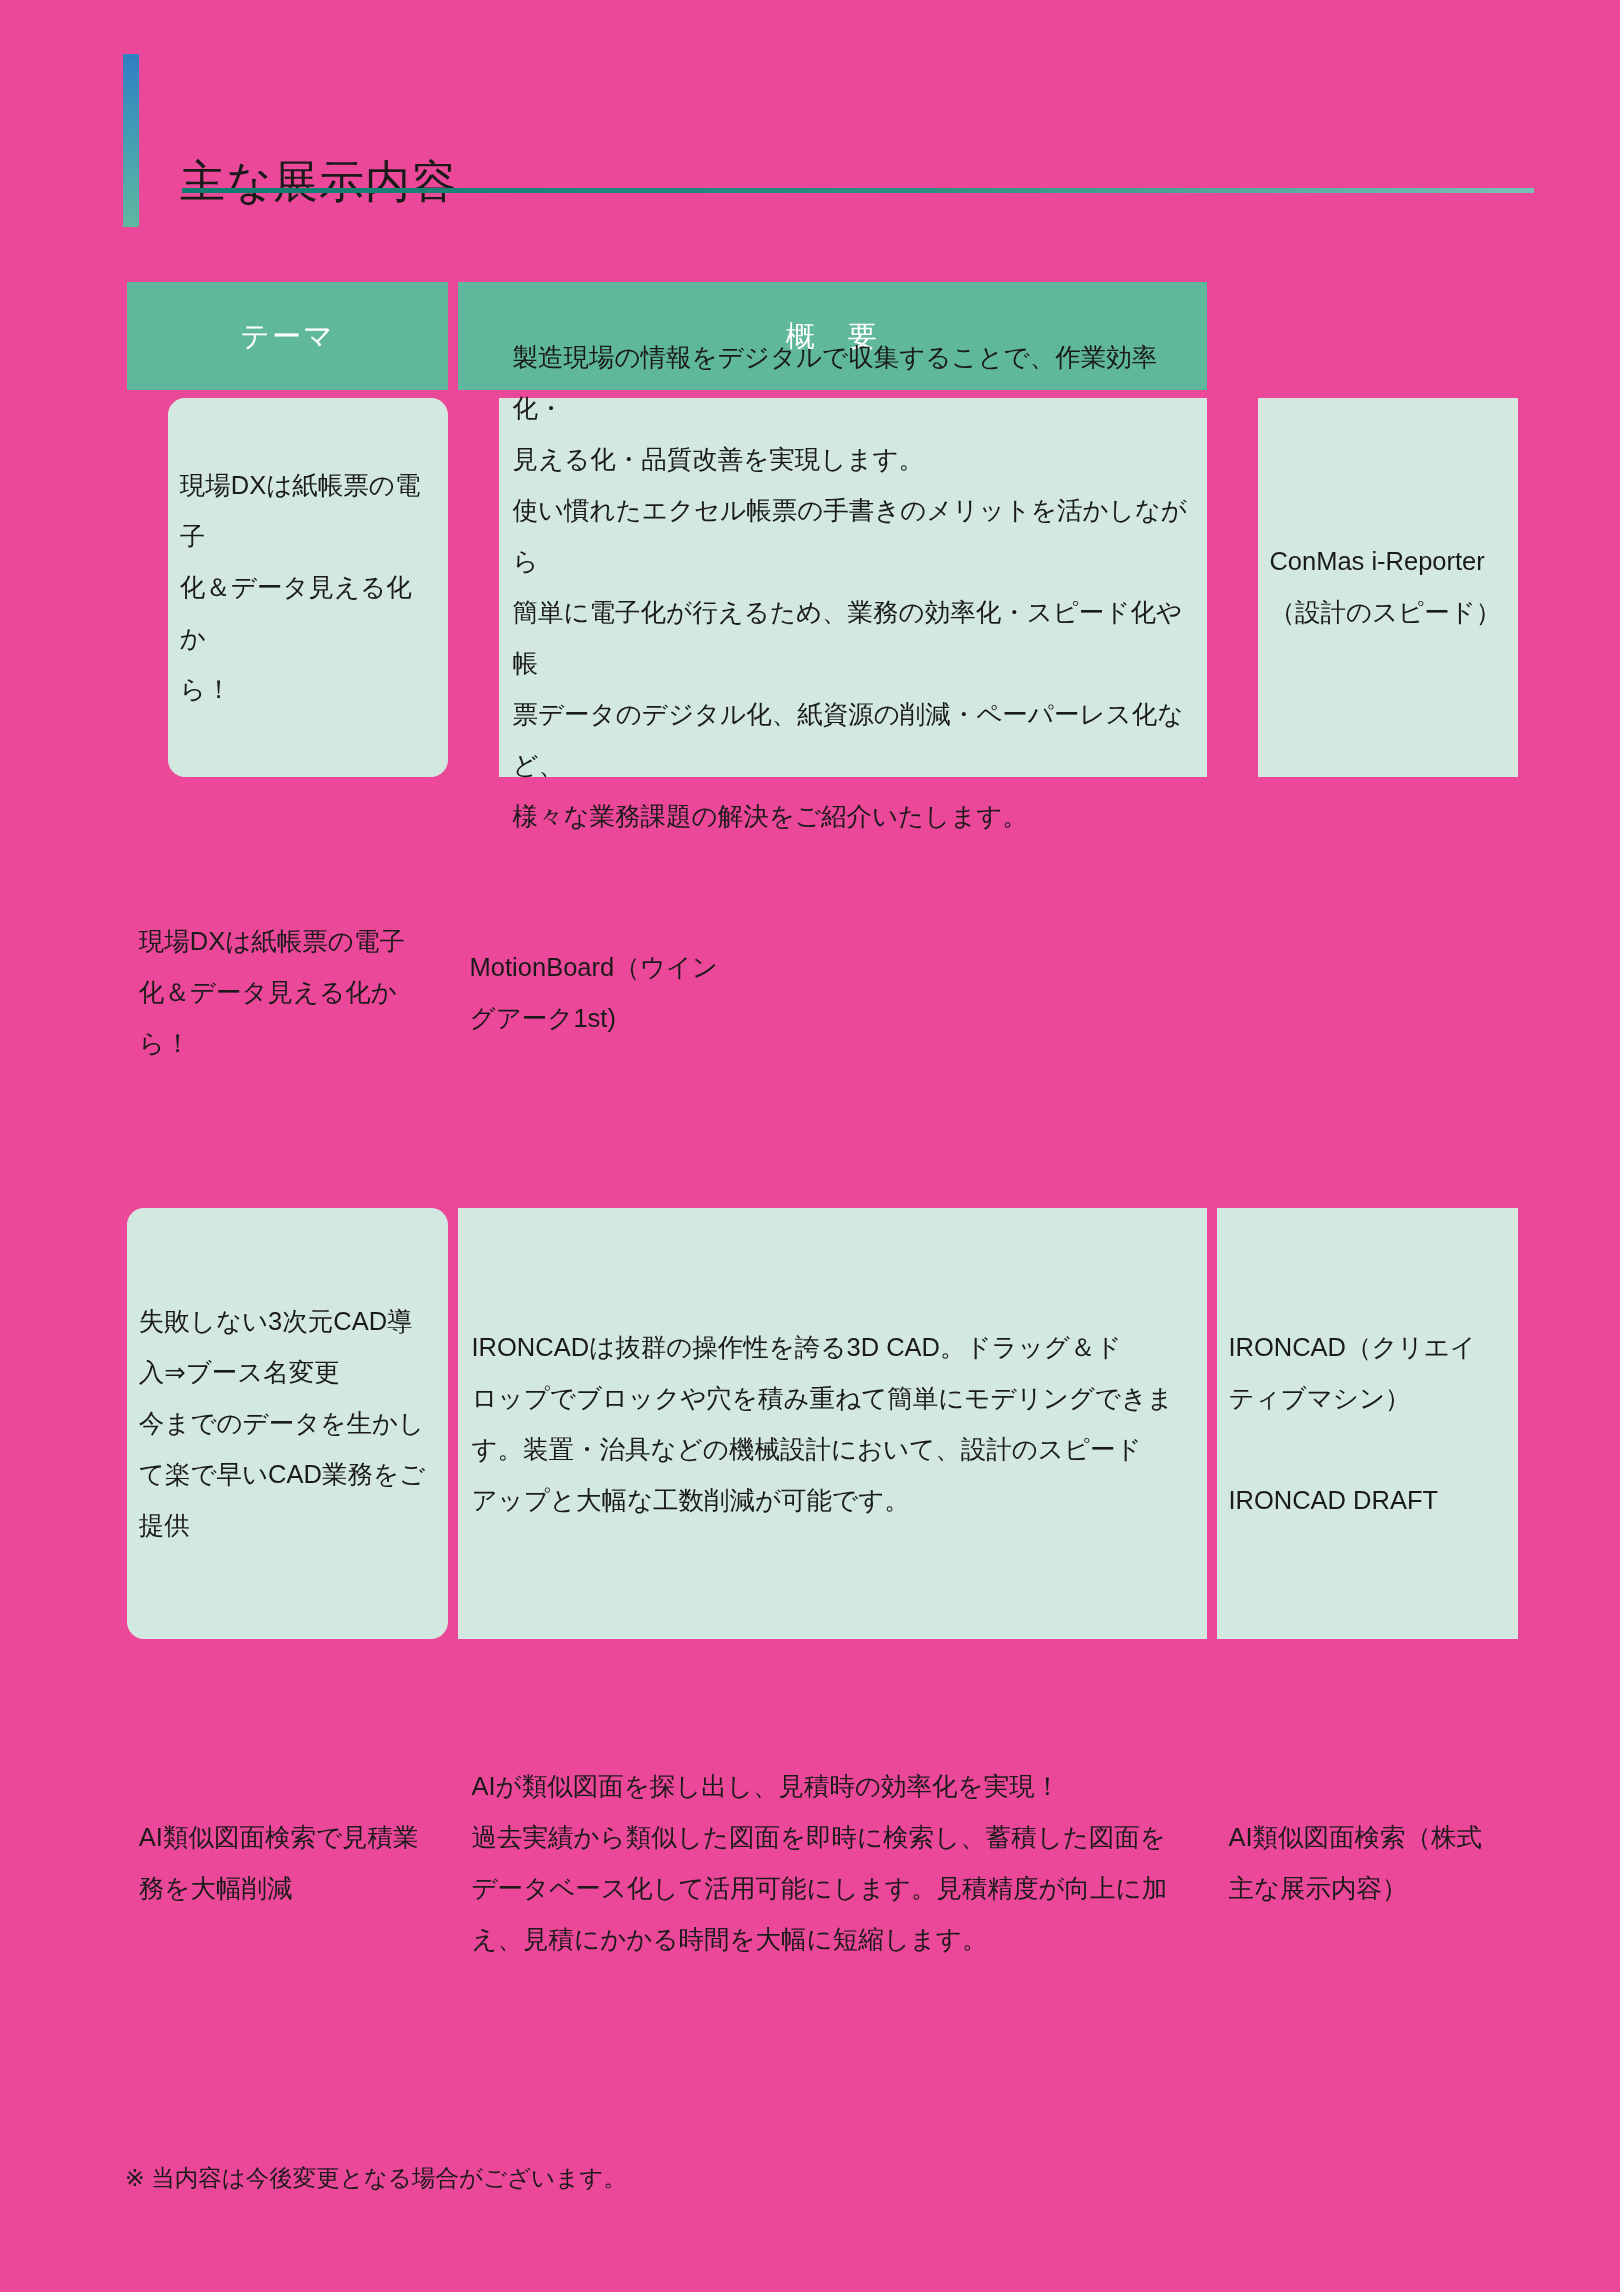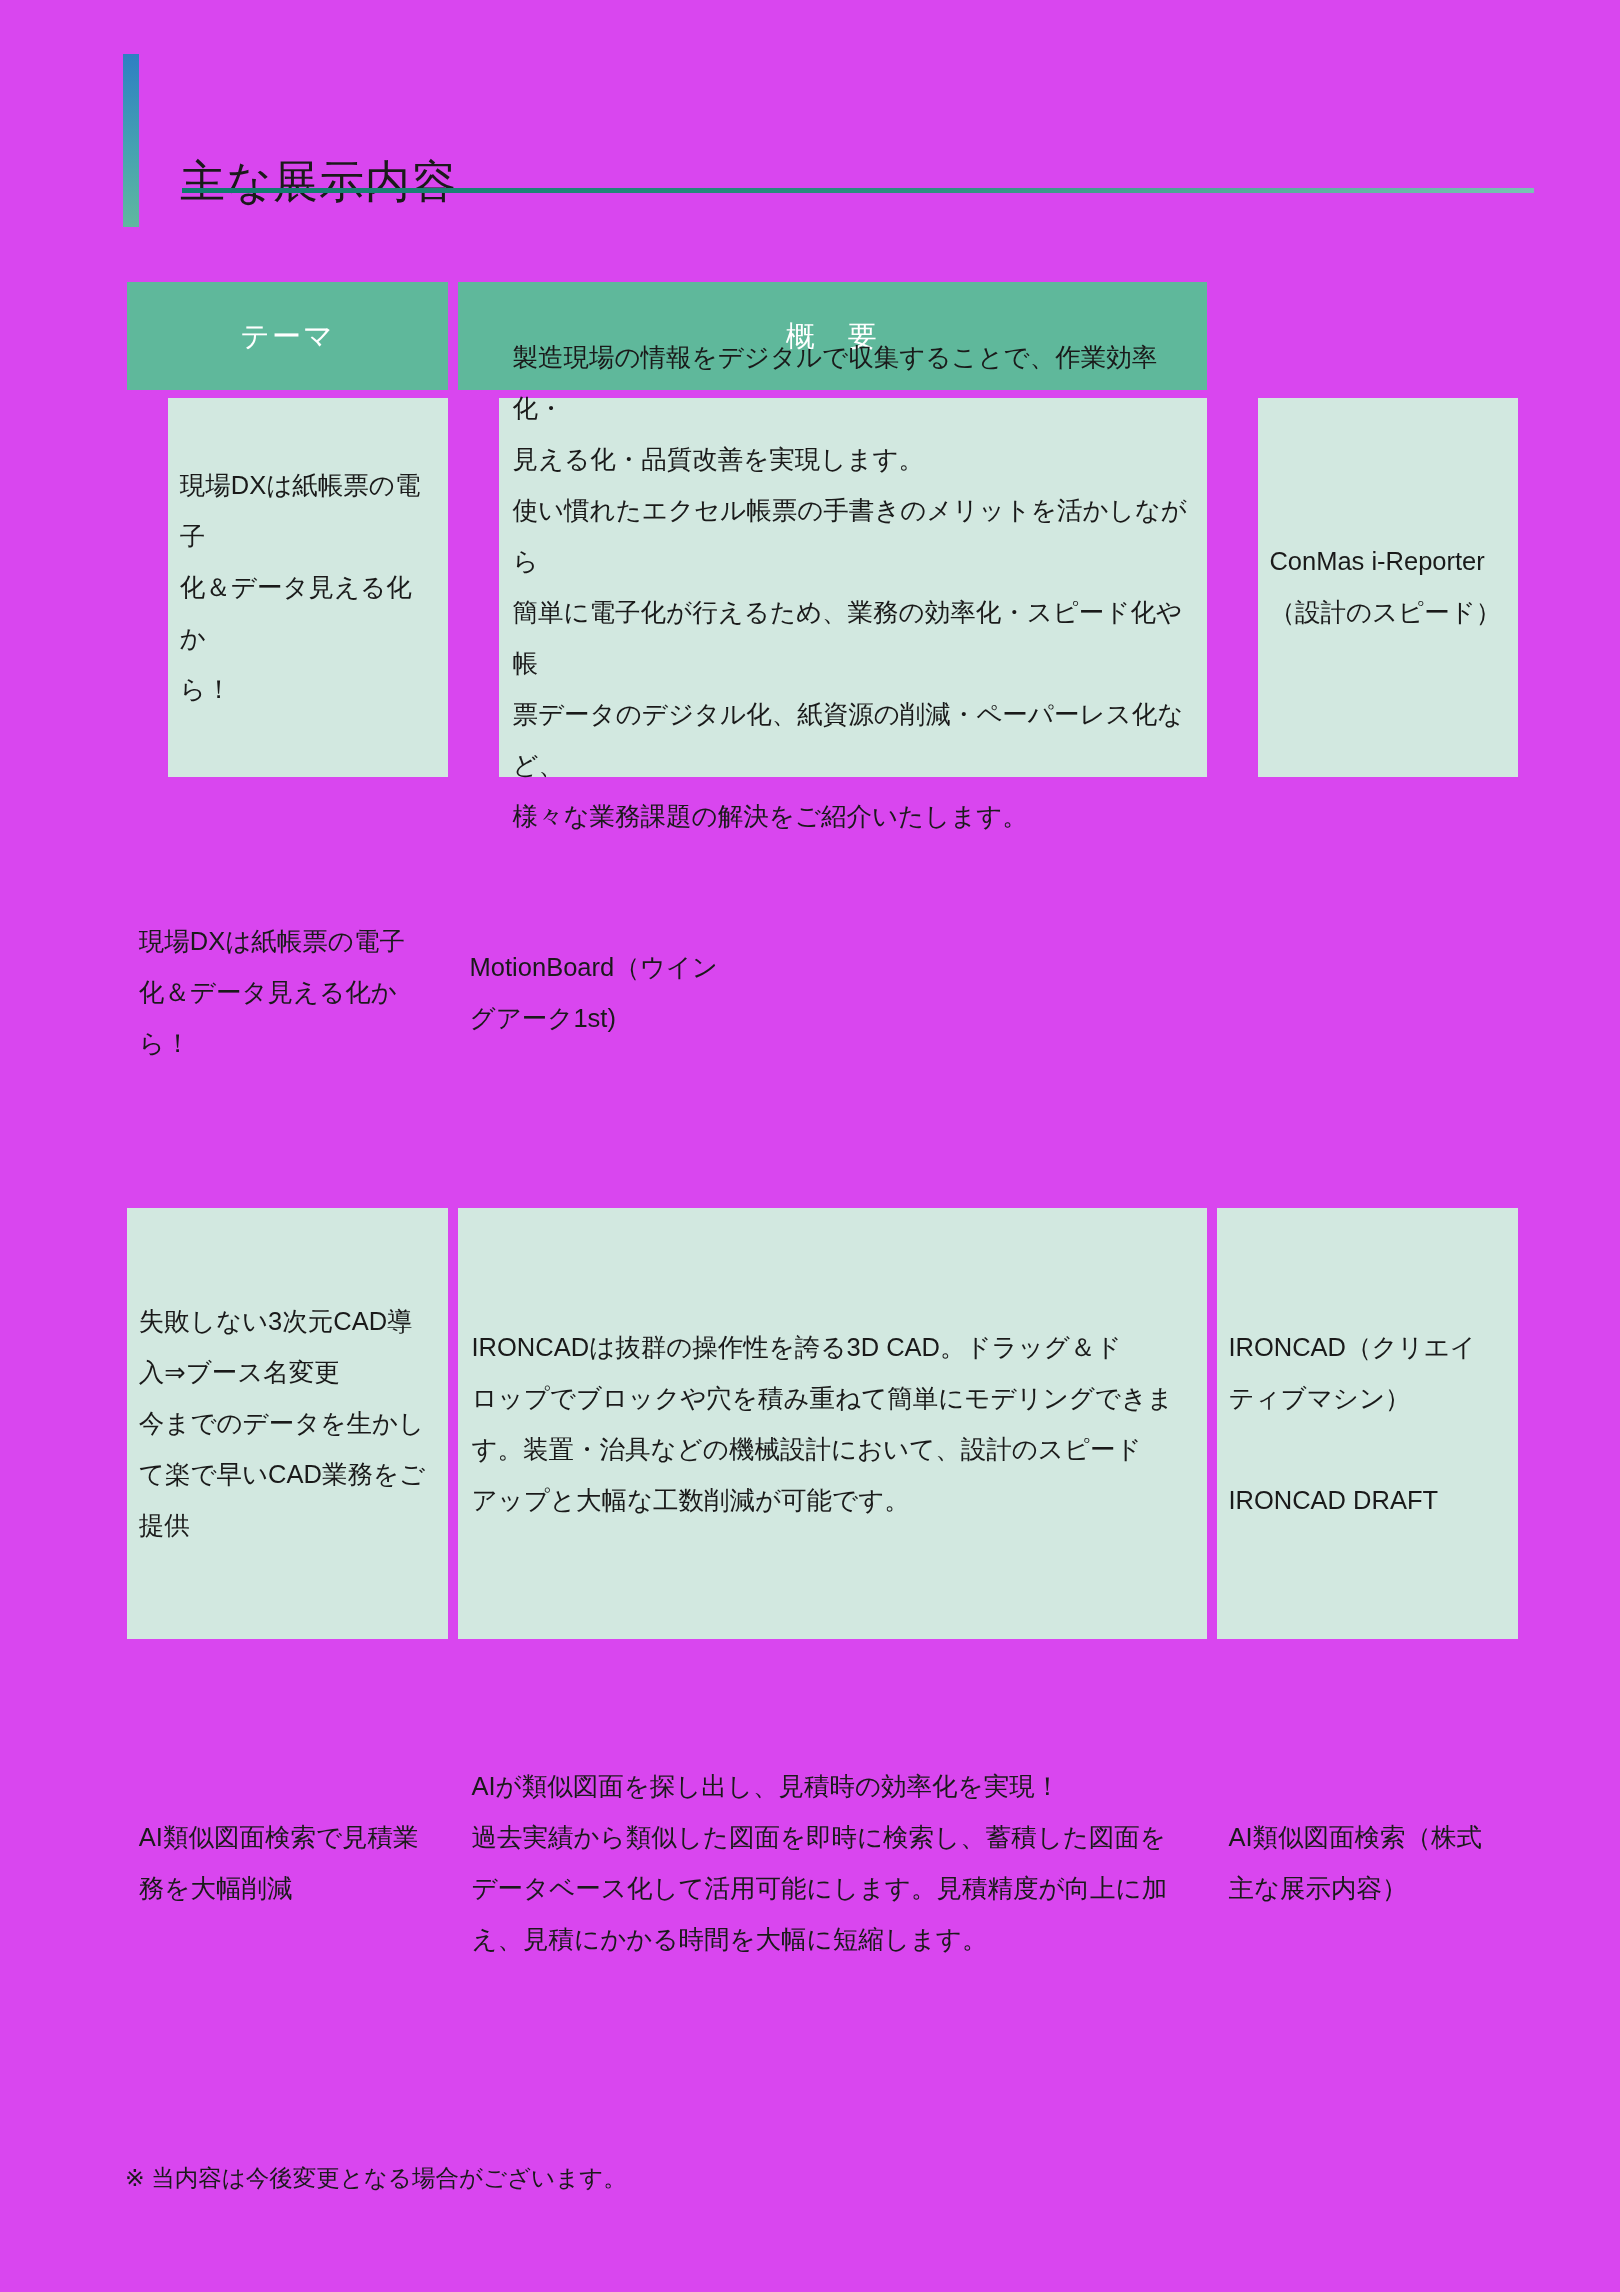"主な展示内容" .page { background: #d946ef -> #ec4899 }
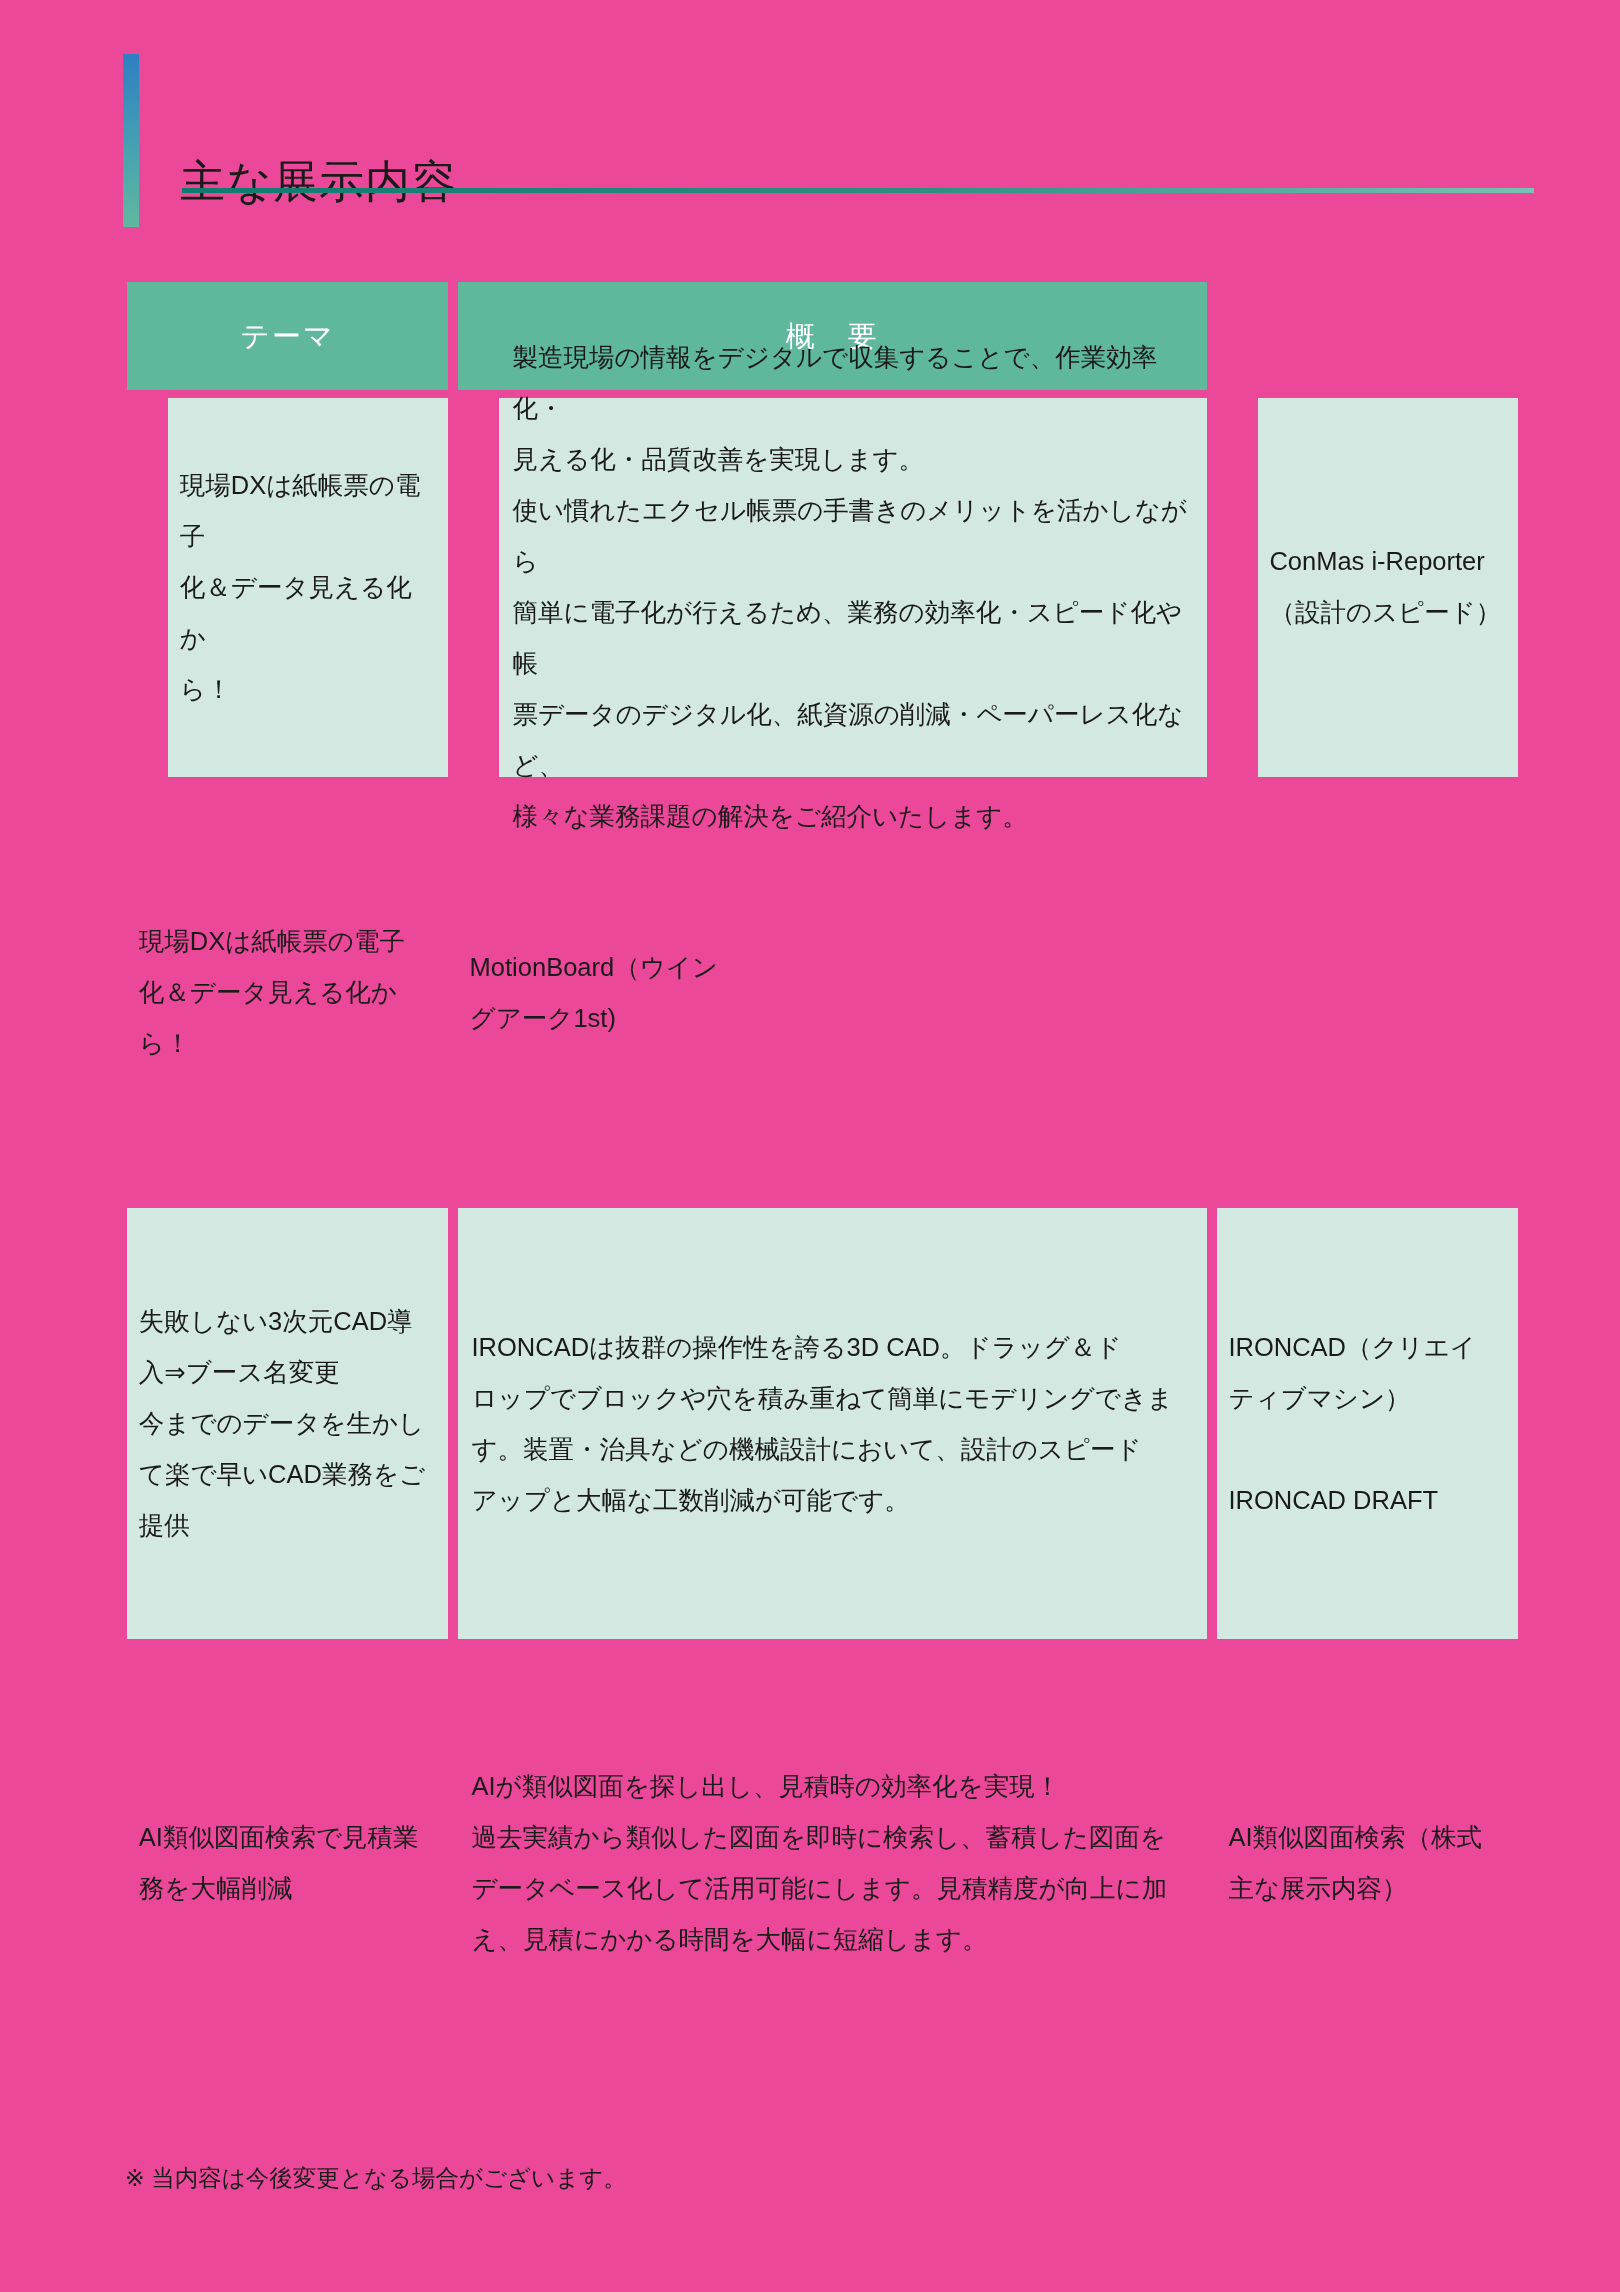"現場DXは紙帳票の電子" .cell.theme { border-radius: none -> 17px }
